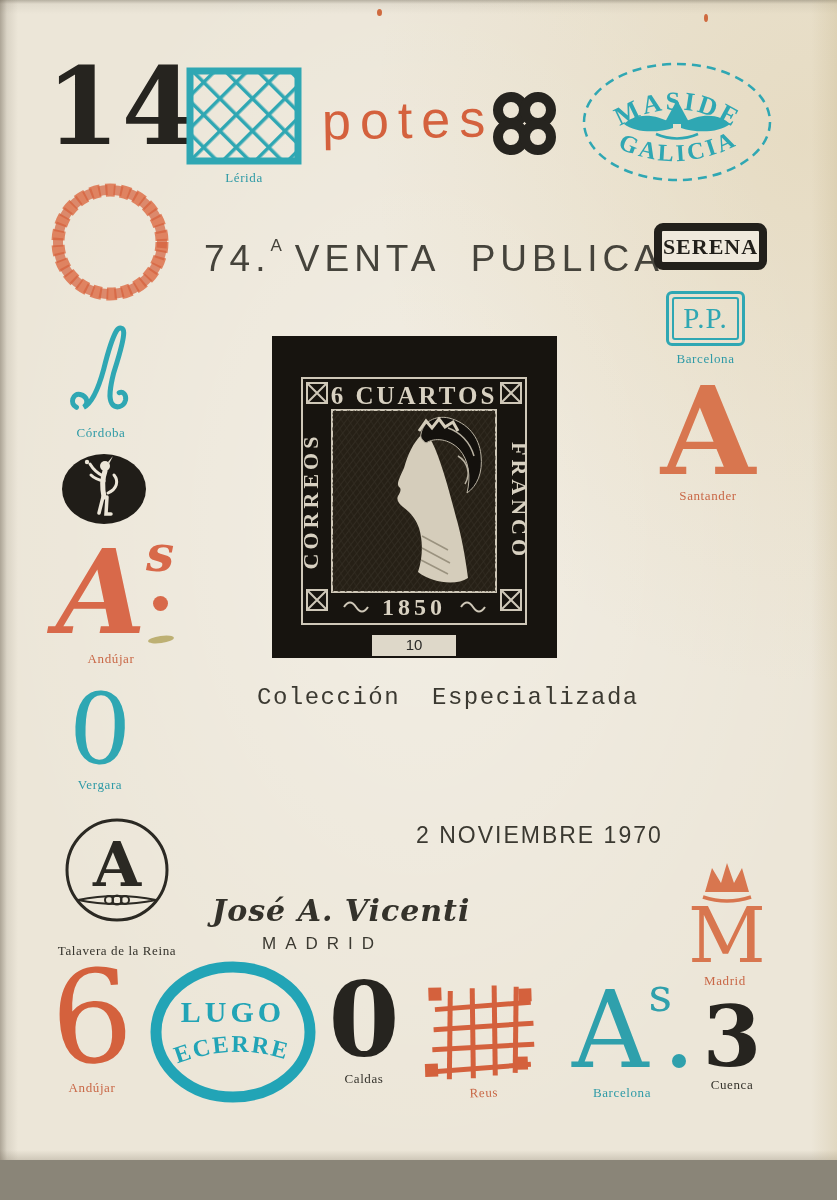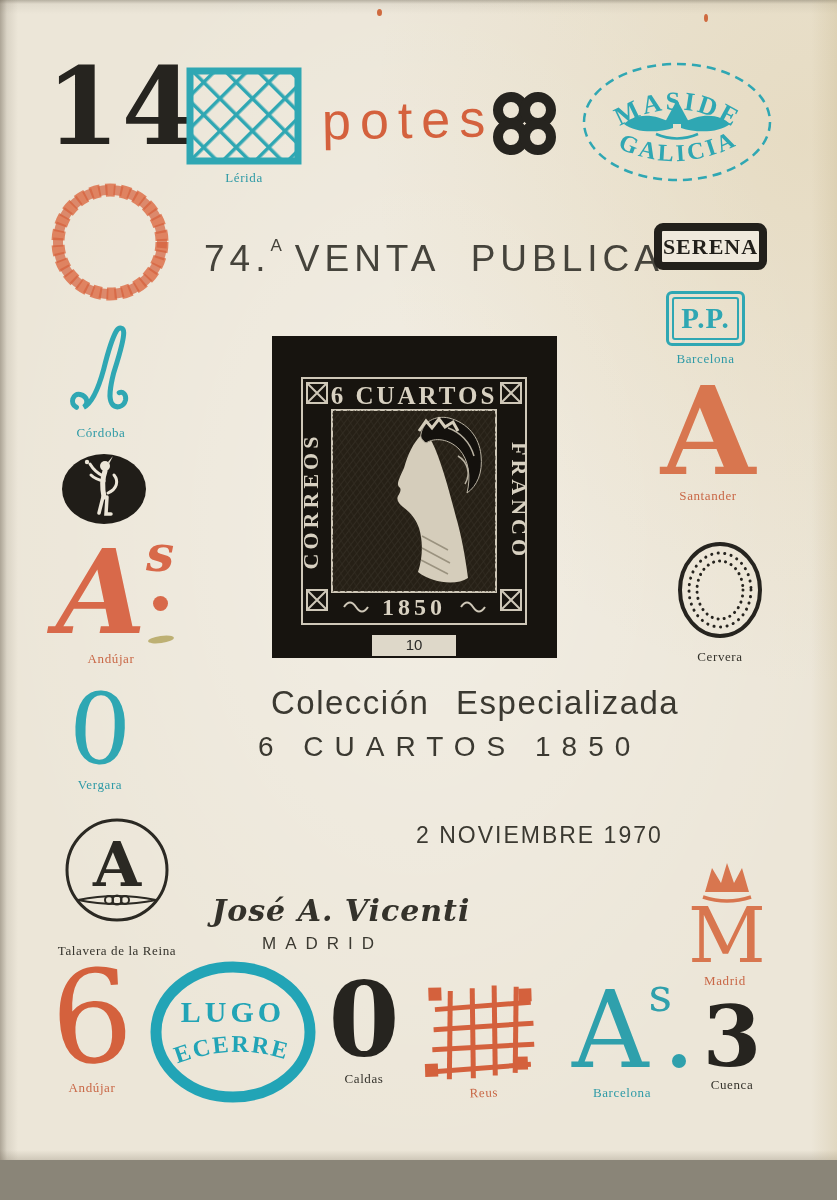"P.P." .pp-outer { font-weight: bold -> none }
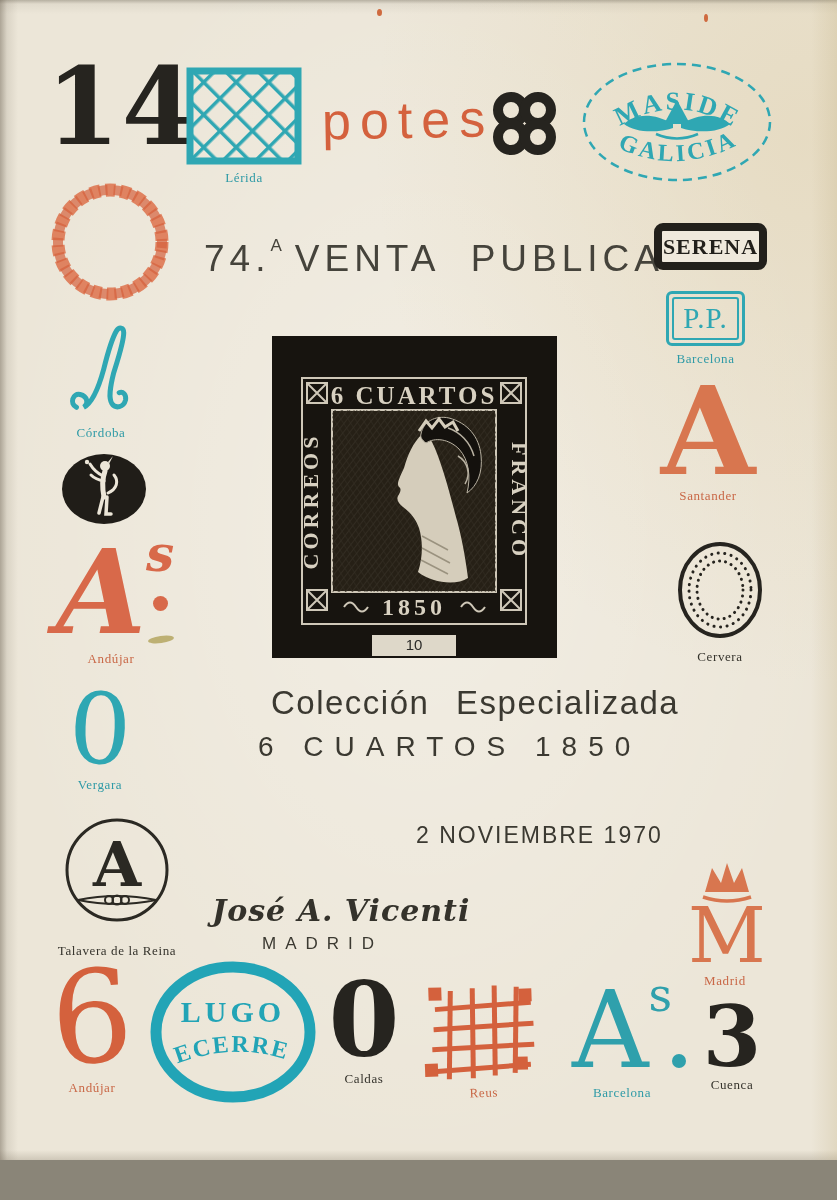"Cervera" div.mark { html: <div> <svg> <ellipse></ellipse> <ellipse></ellipse> <ellipse></ellipse> </svg> <div>Cervera</div> </div> -> none }
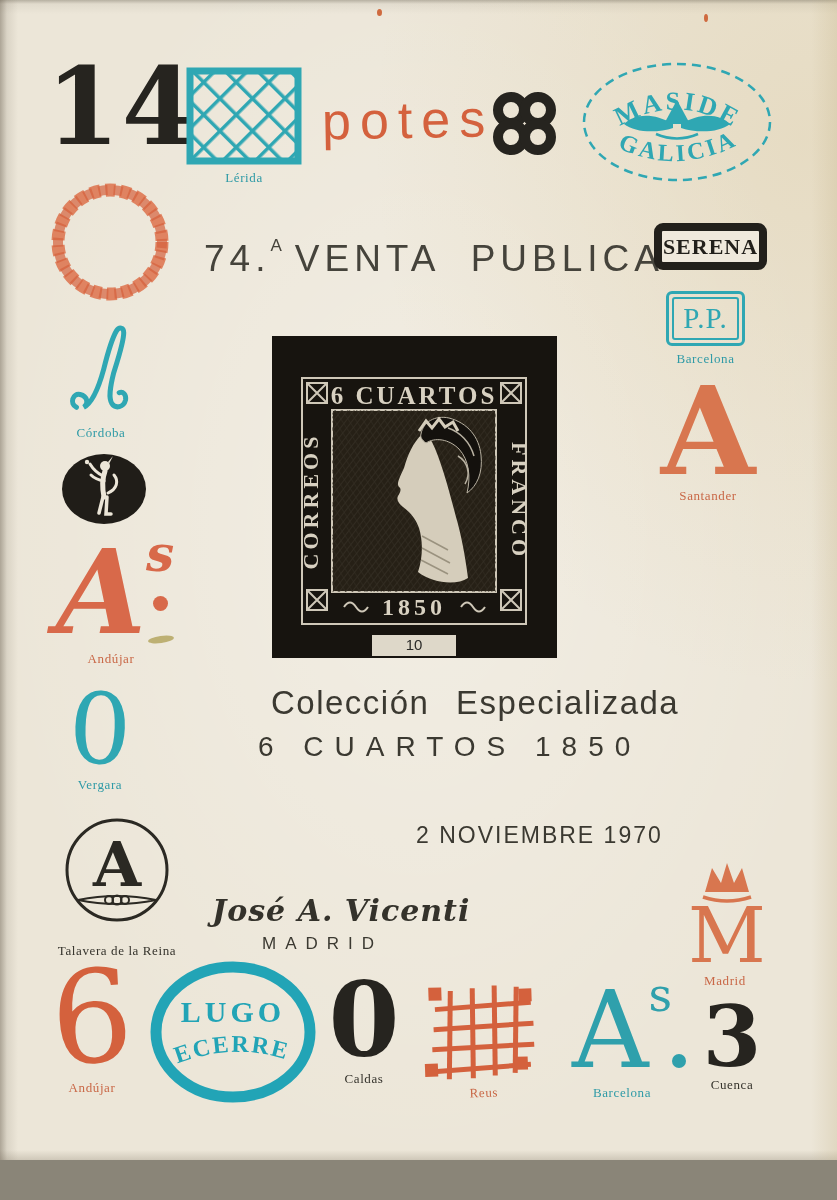"Colección Especializada" .coleccion { font-family: none -> Liberation Mono, monospace; font-size: 33px -> 24px; left: 271px -> 257px }
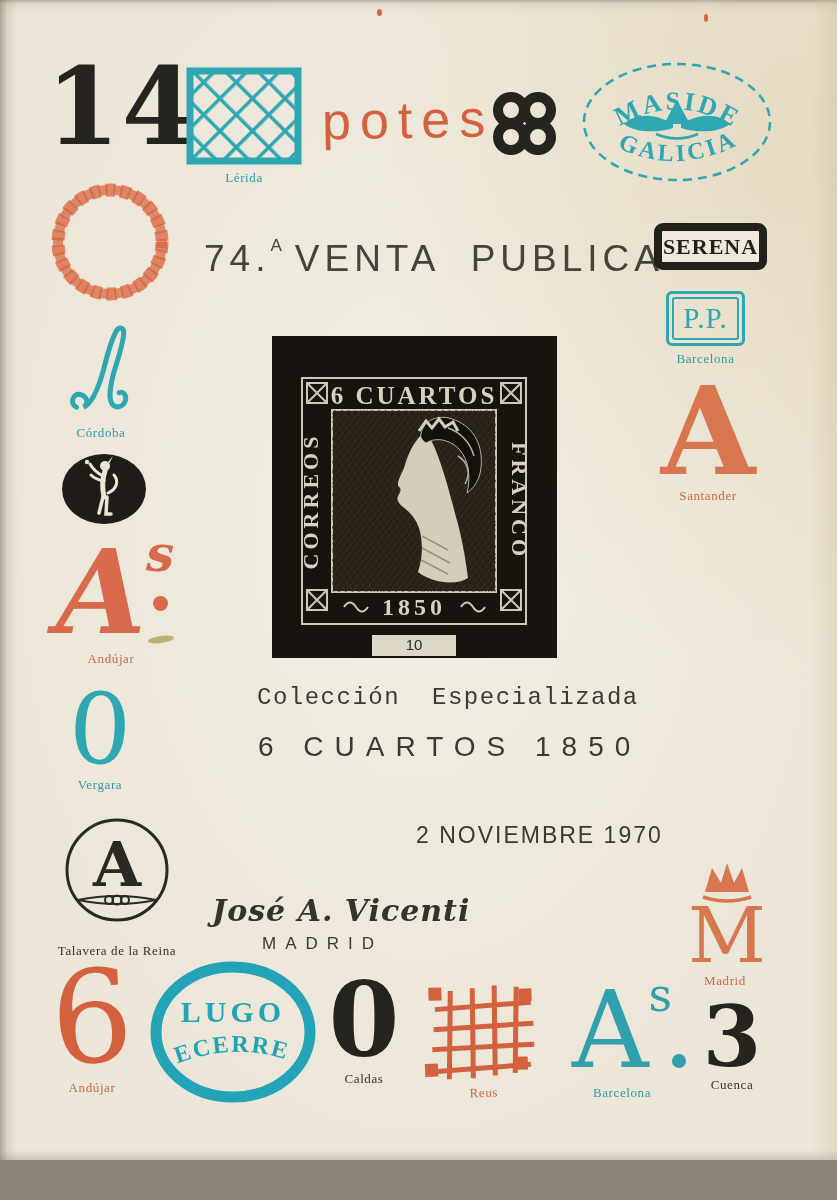"6 CUARTOS 1850" div.cuartos { html: <div>6 CUARTOS 1850</div> -> none }
